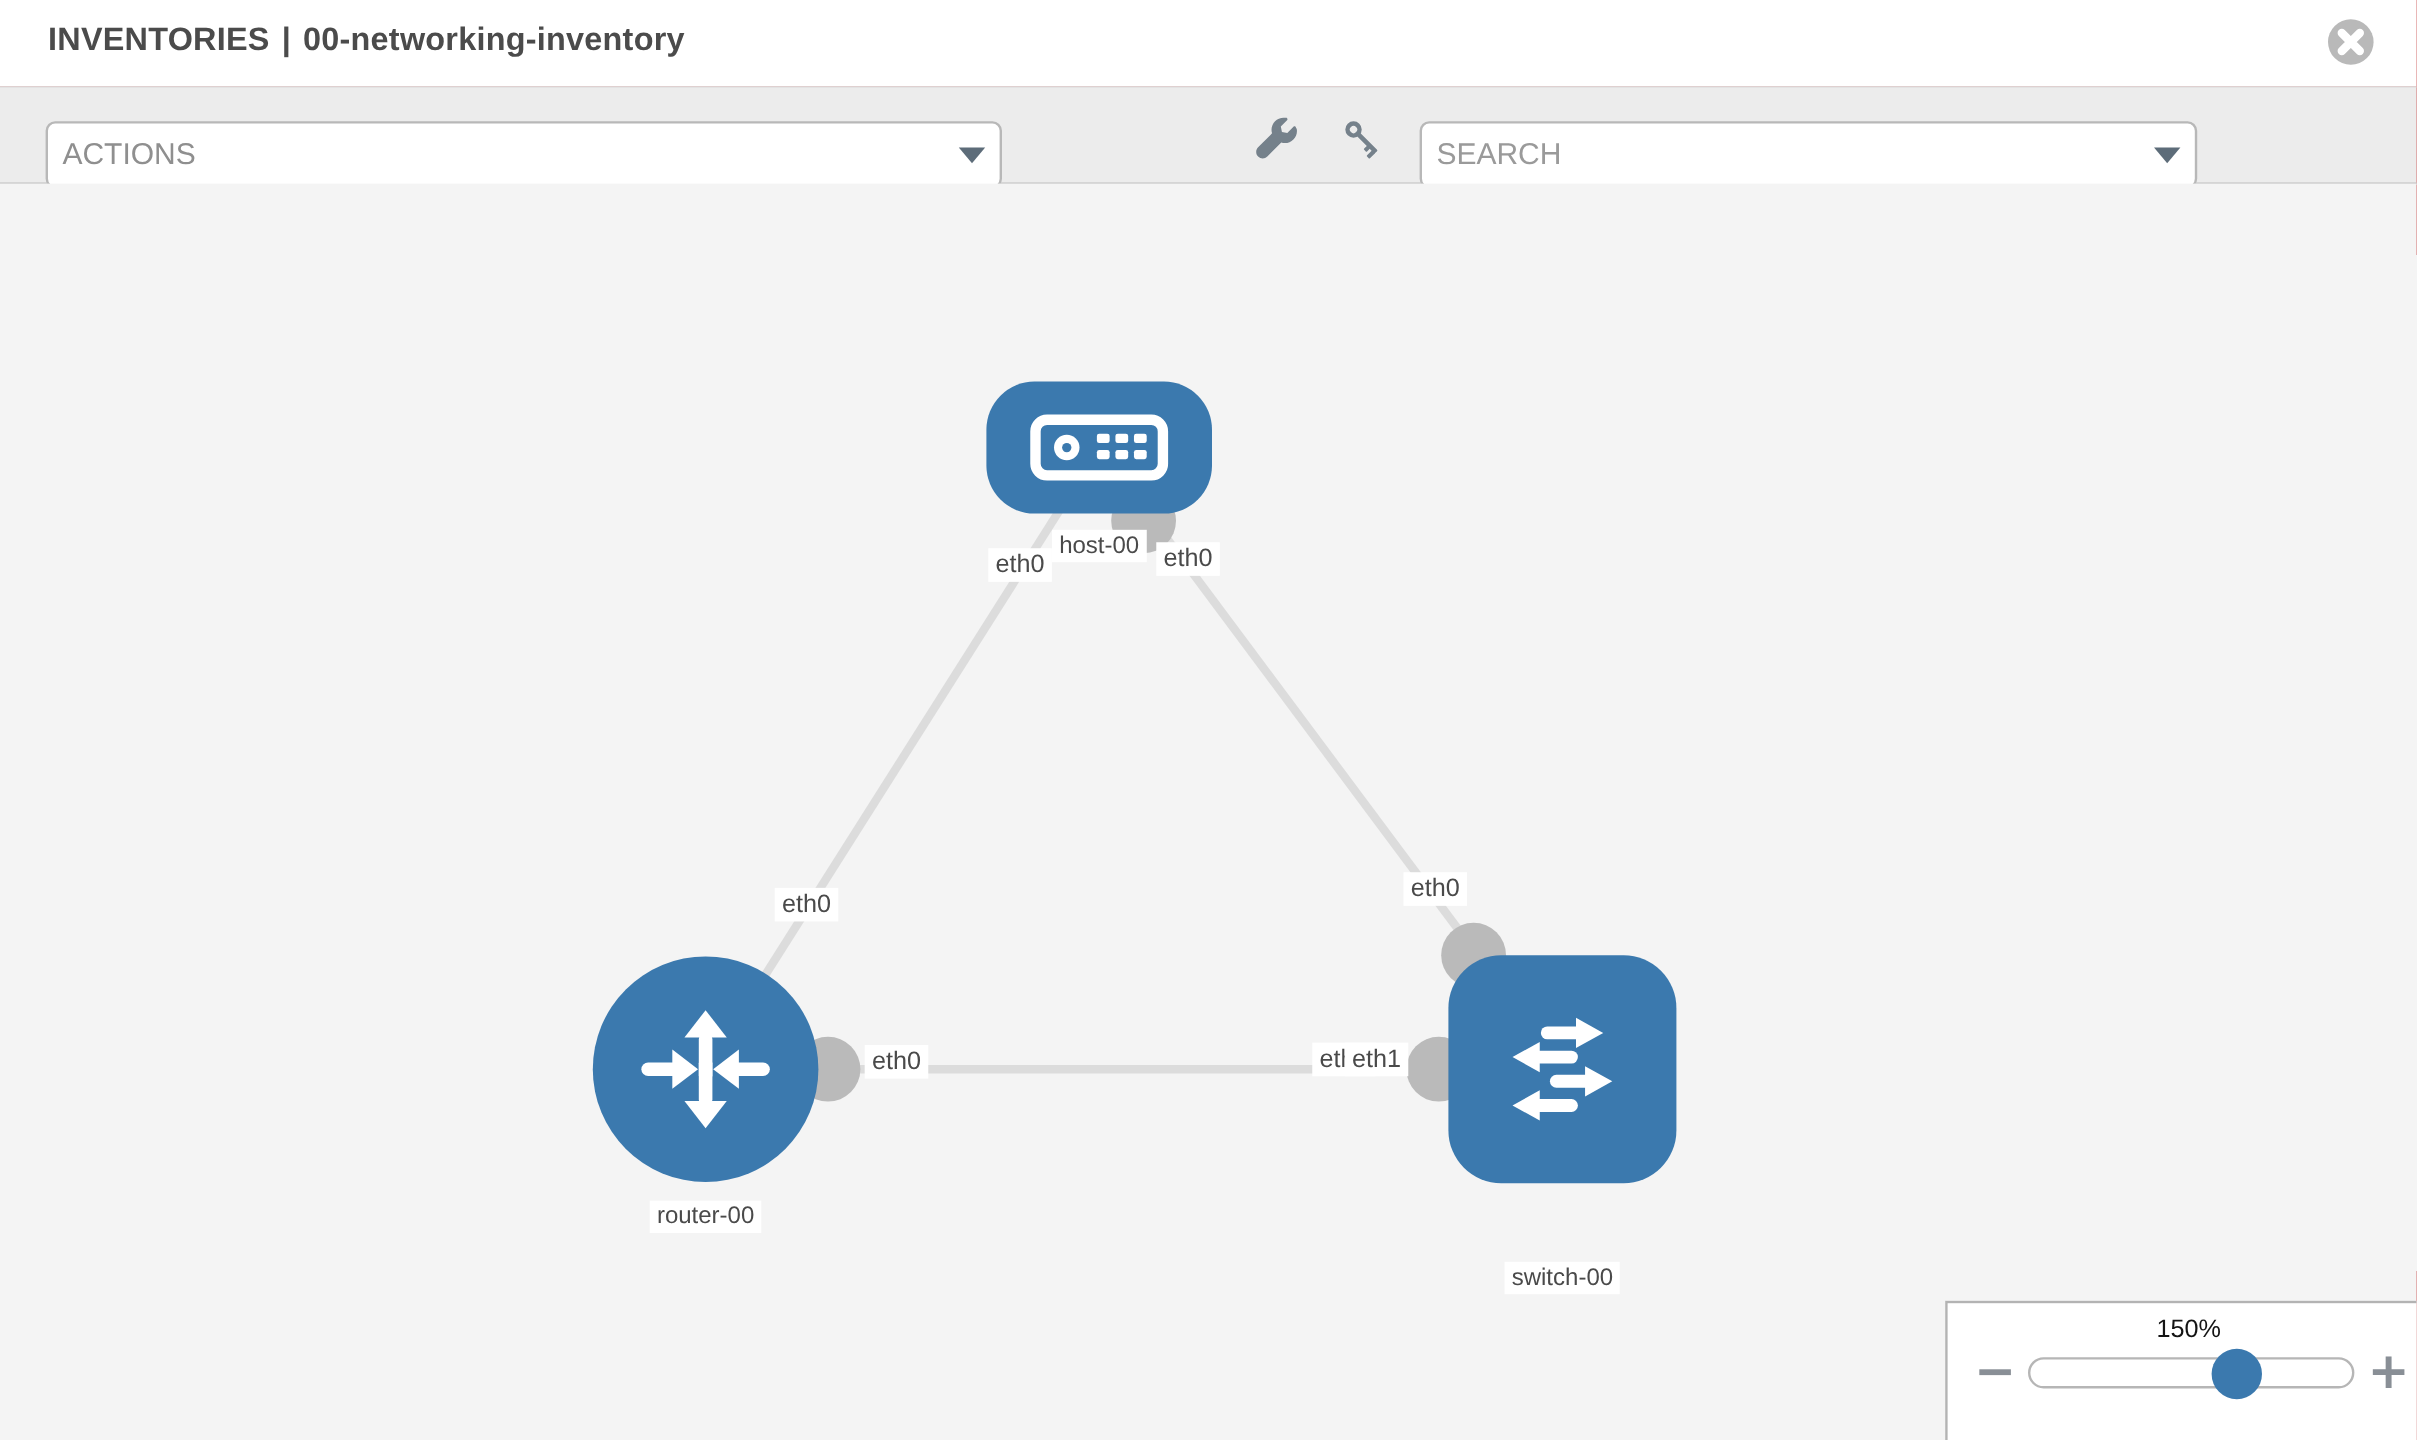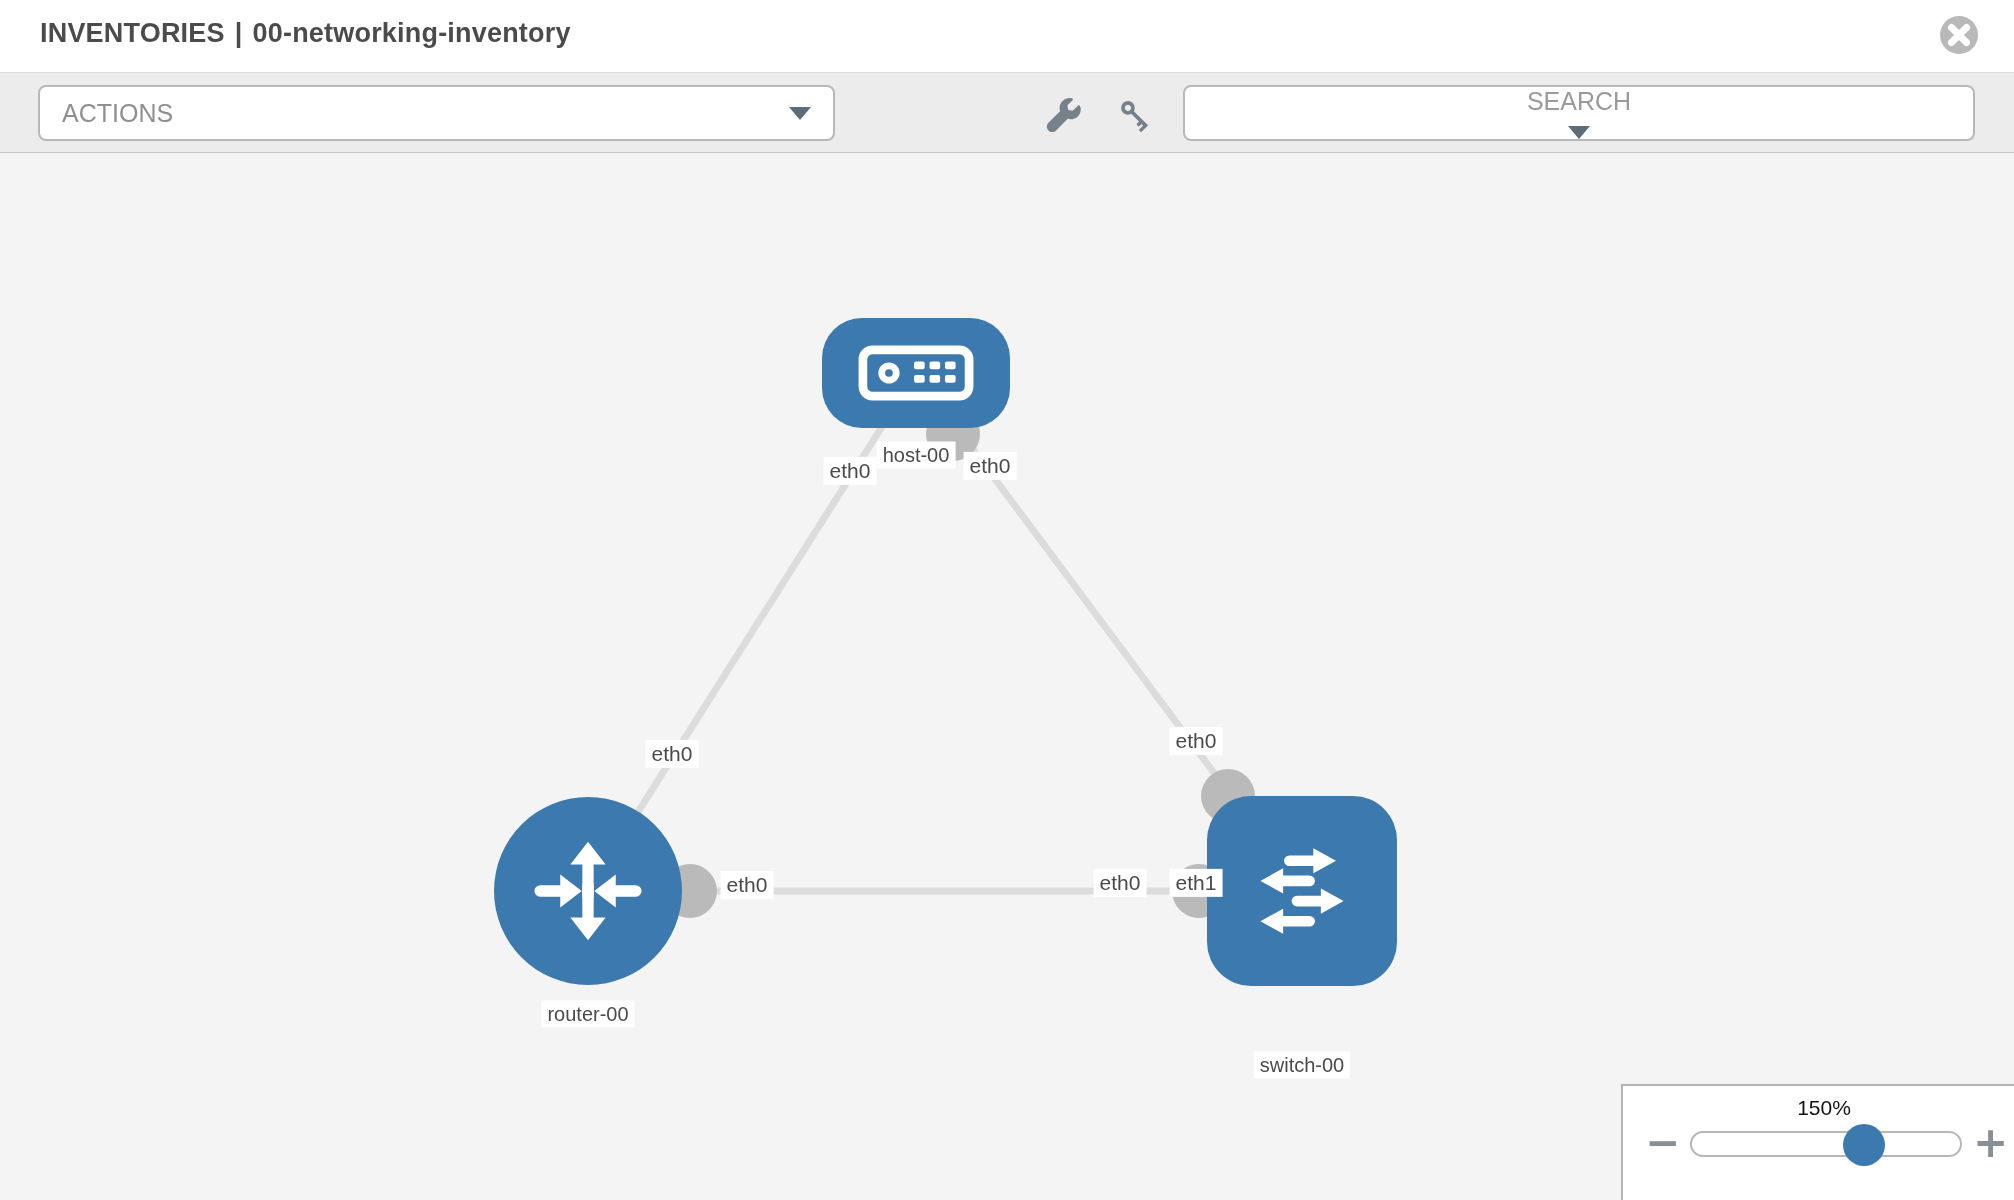"ACTIONS" .select { padding: 0 22px -> 0 12px; top: 12px -> 28px }
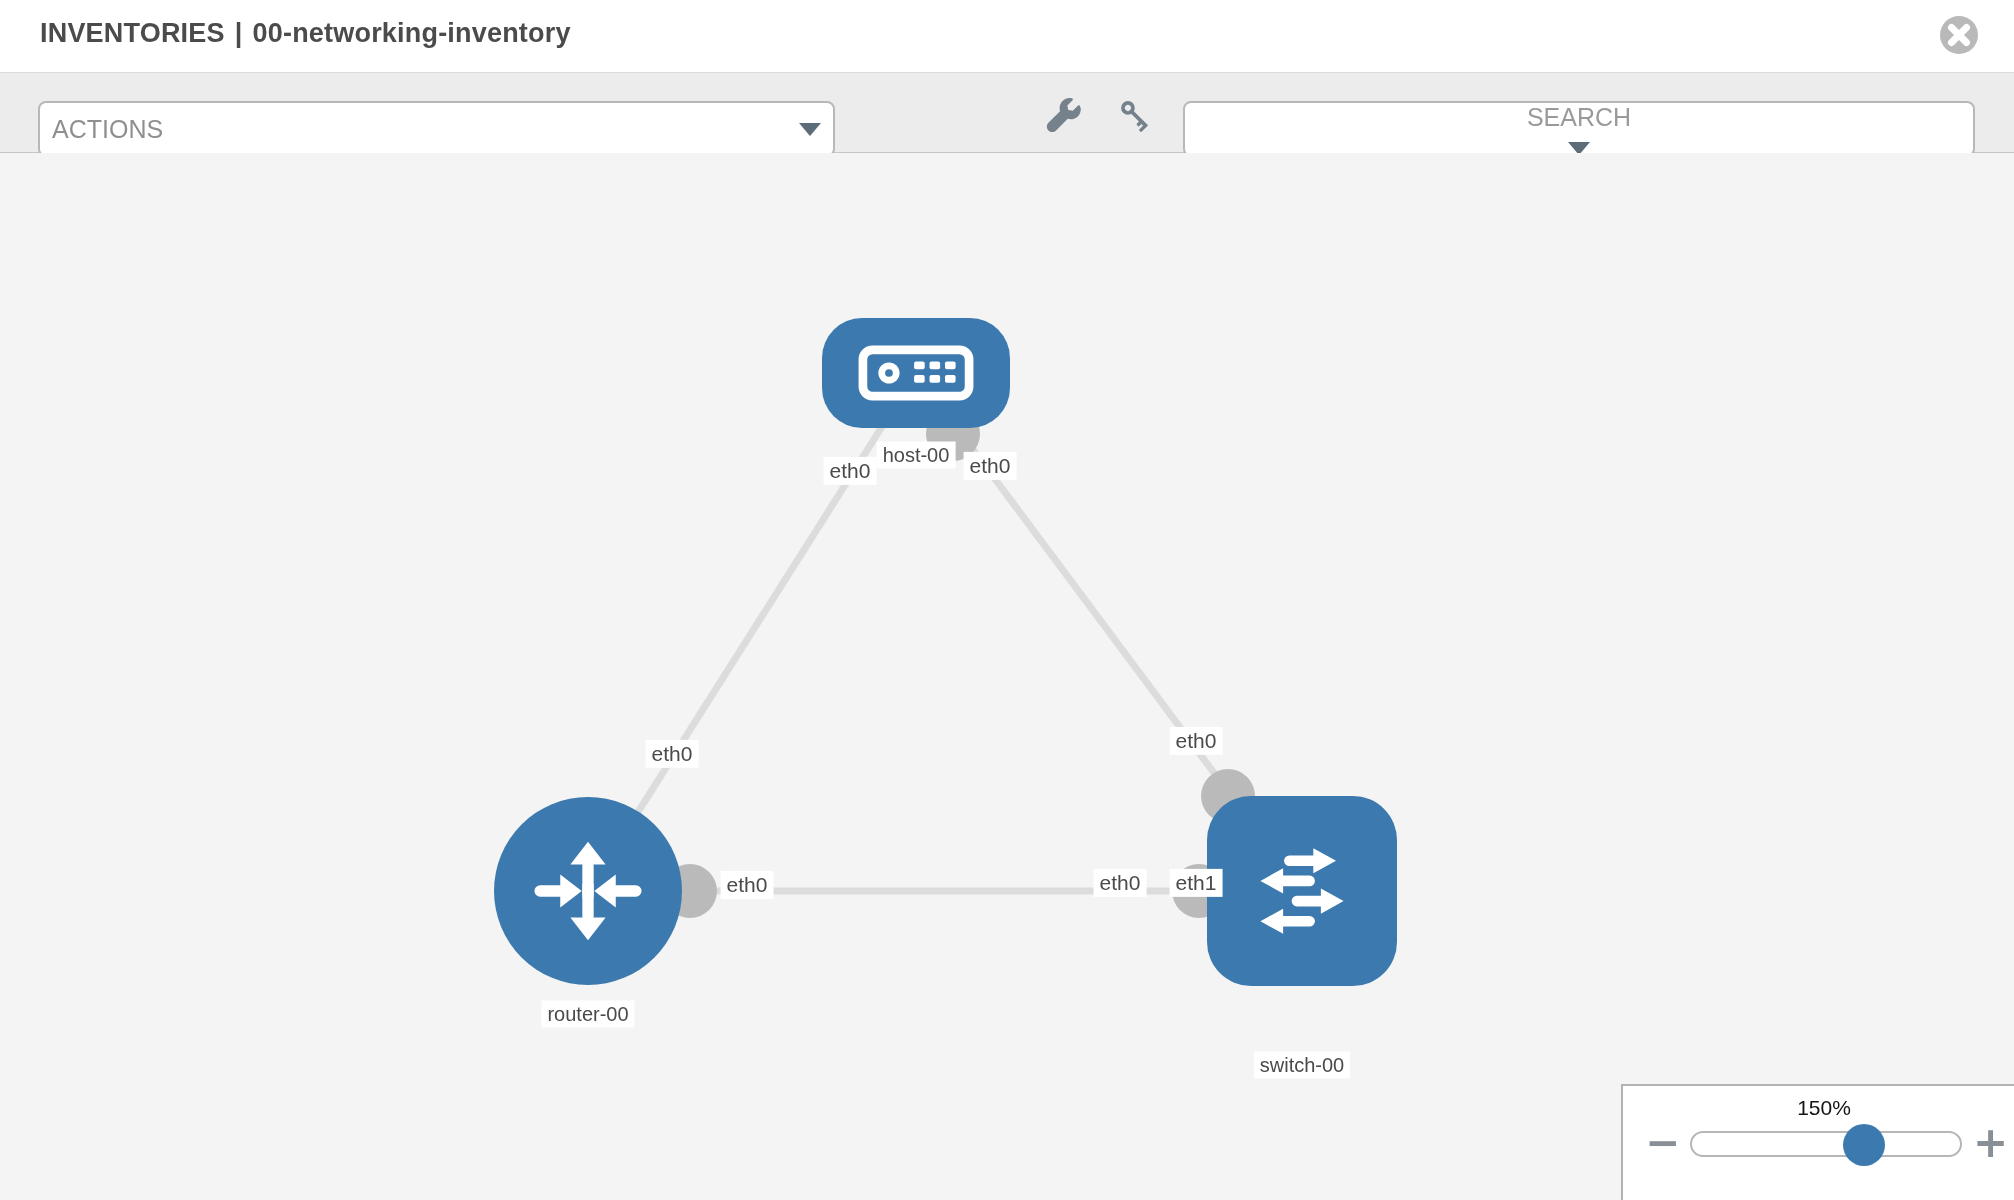"SEARCH" .select-search { flex-direction: column -> none; width: 792px -> 648px }
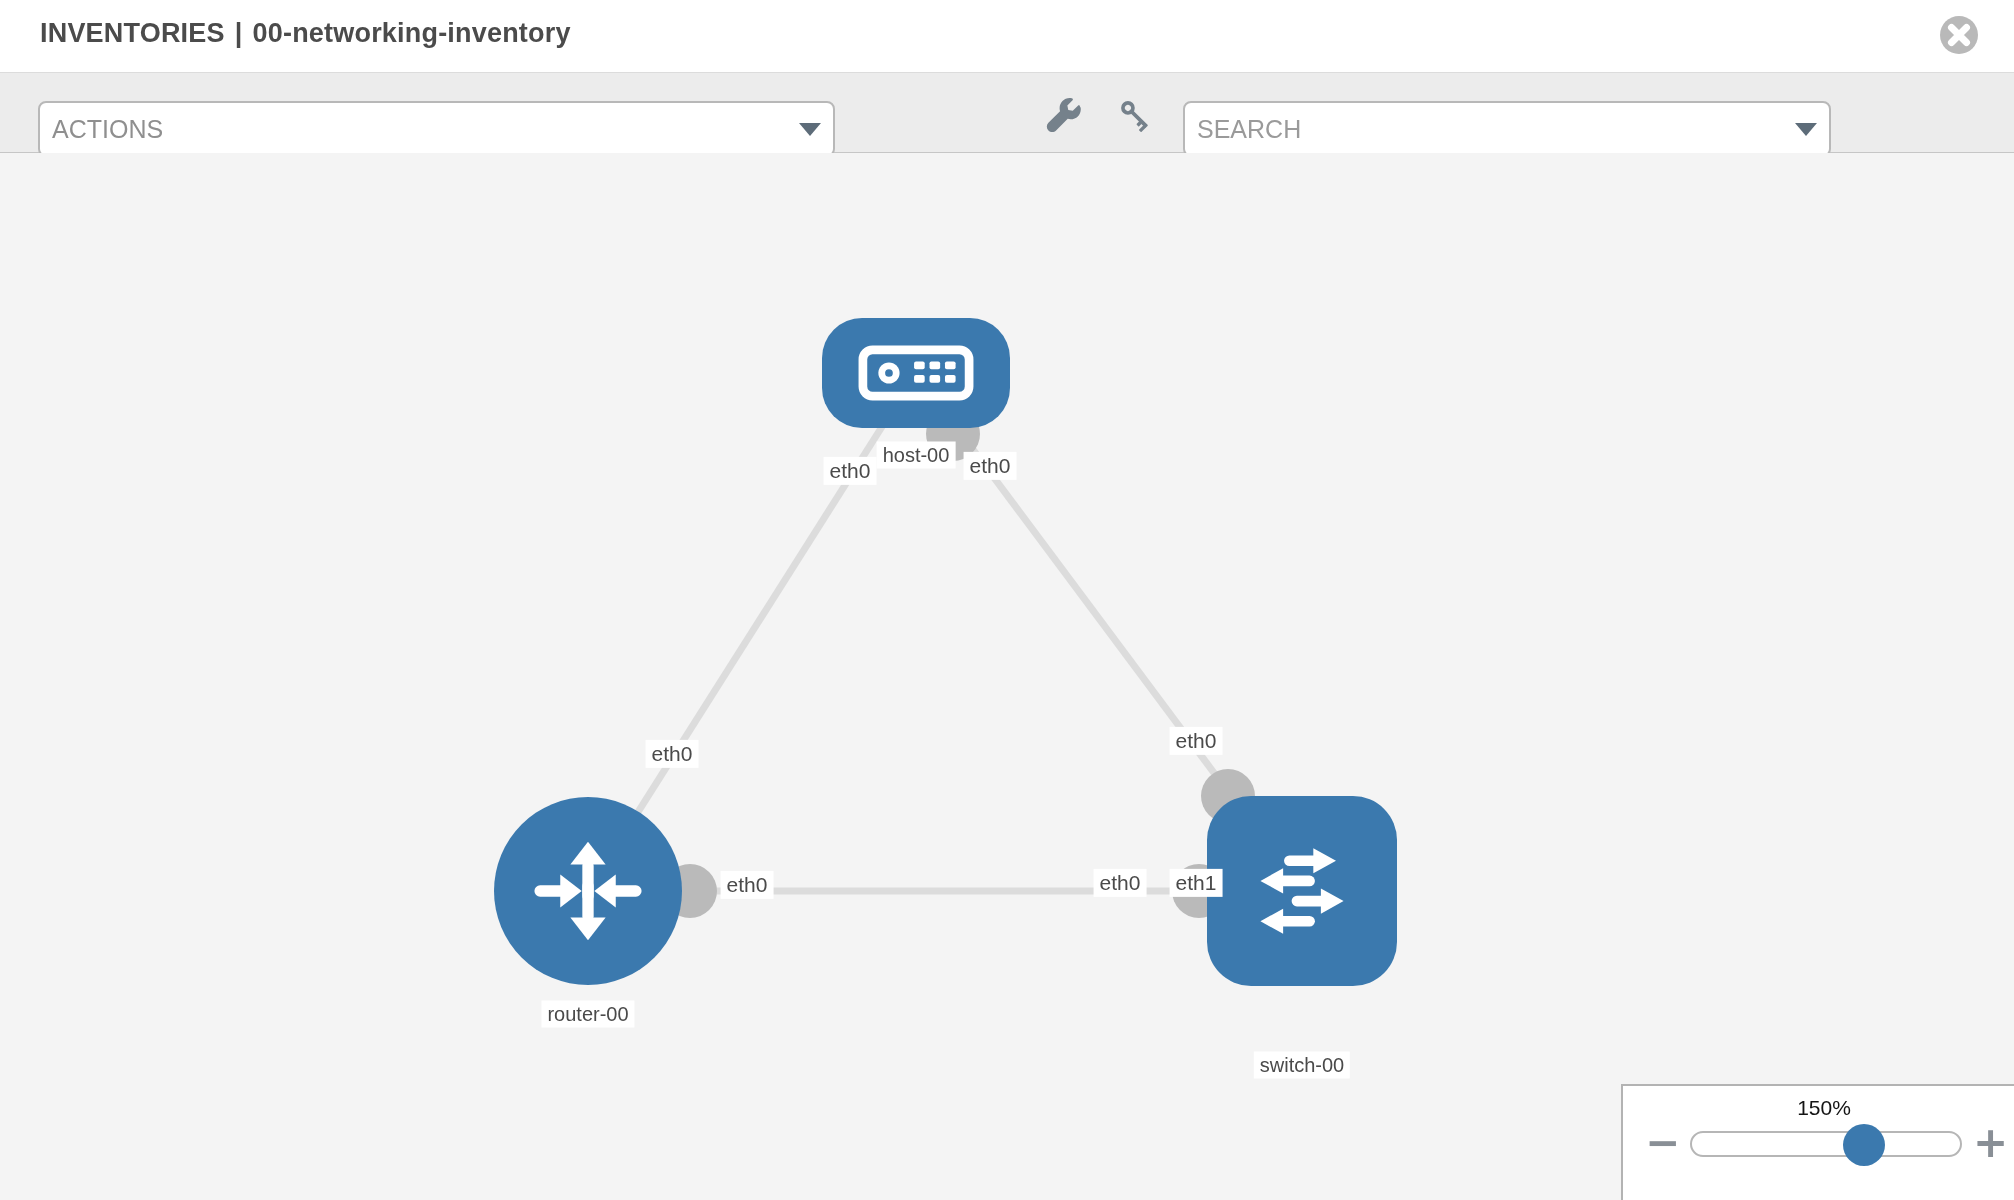"eth1" div.chip { left: 1196px -> 1147px }
